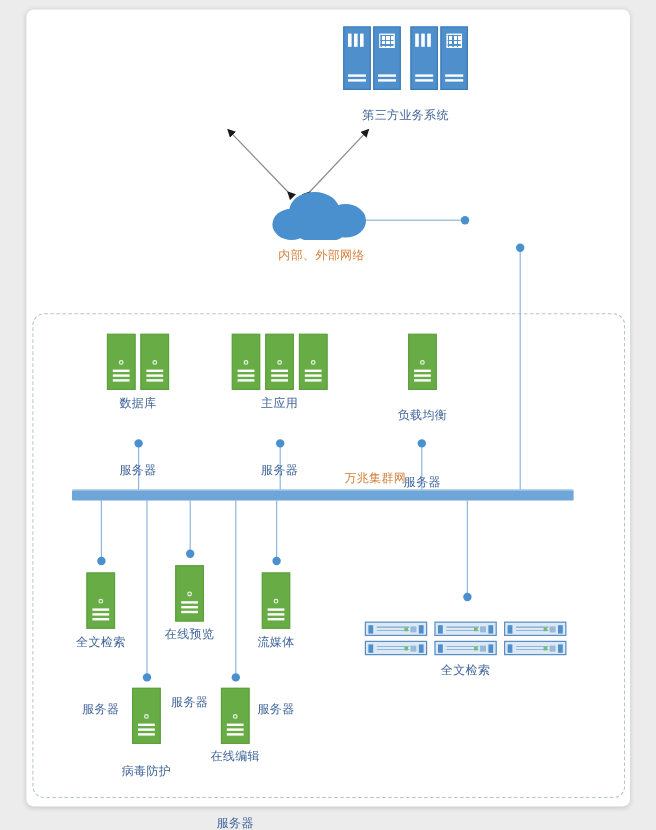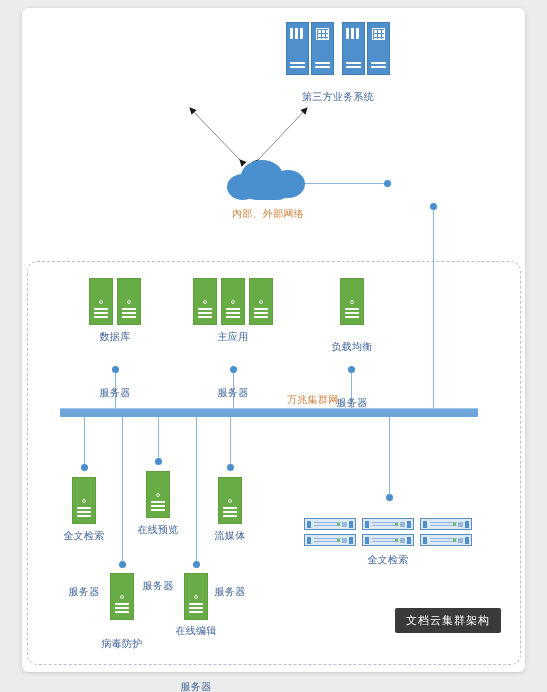"文档云集群架构" div.title-chip { html: <div>文档云集群架构</div> -> none }
